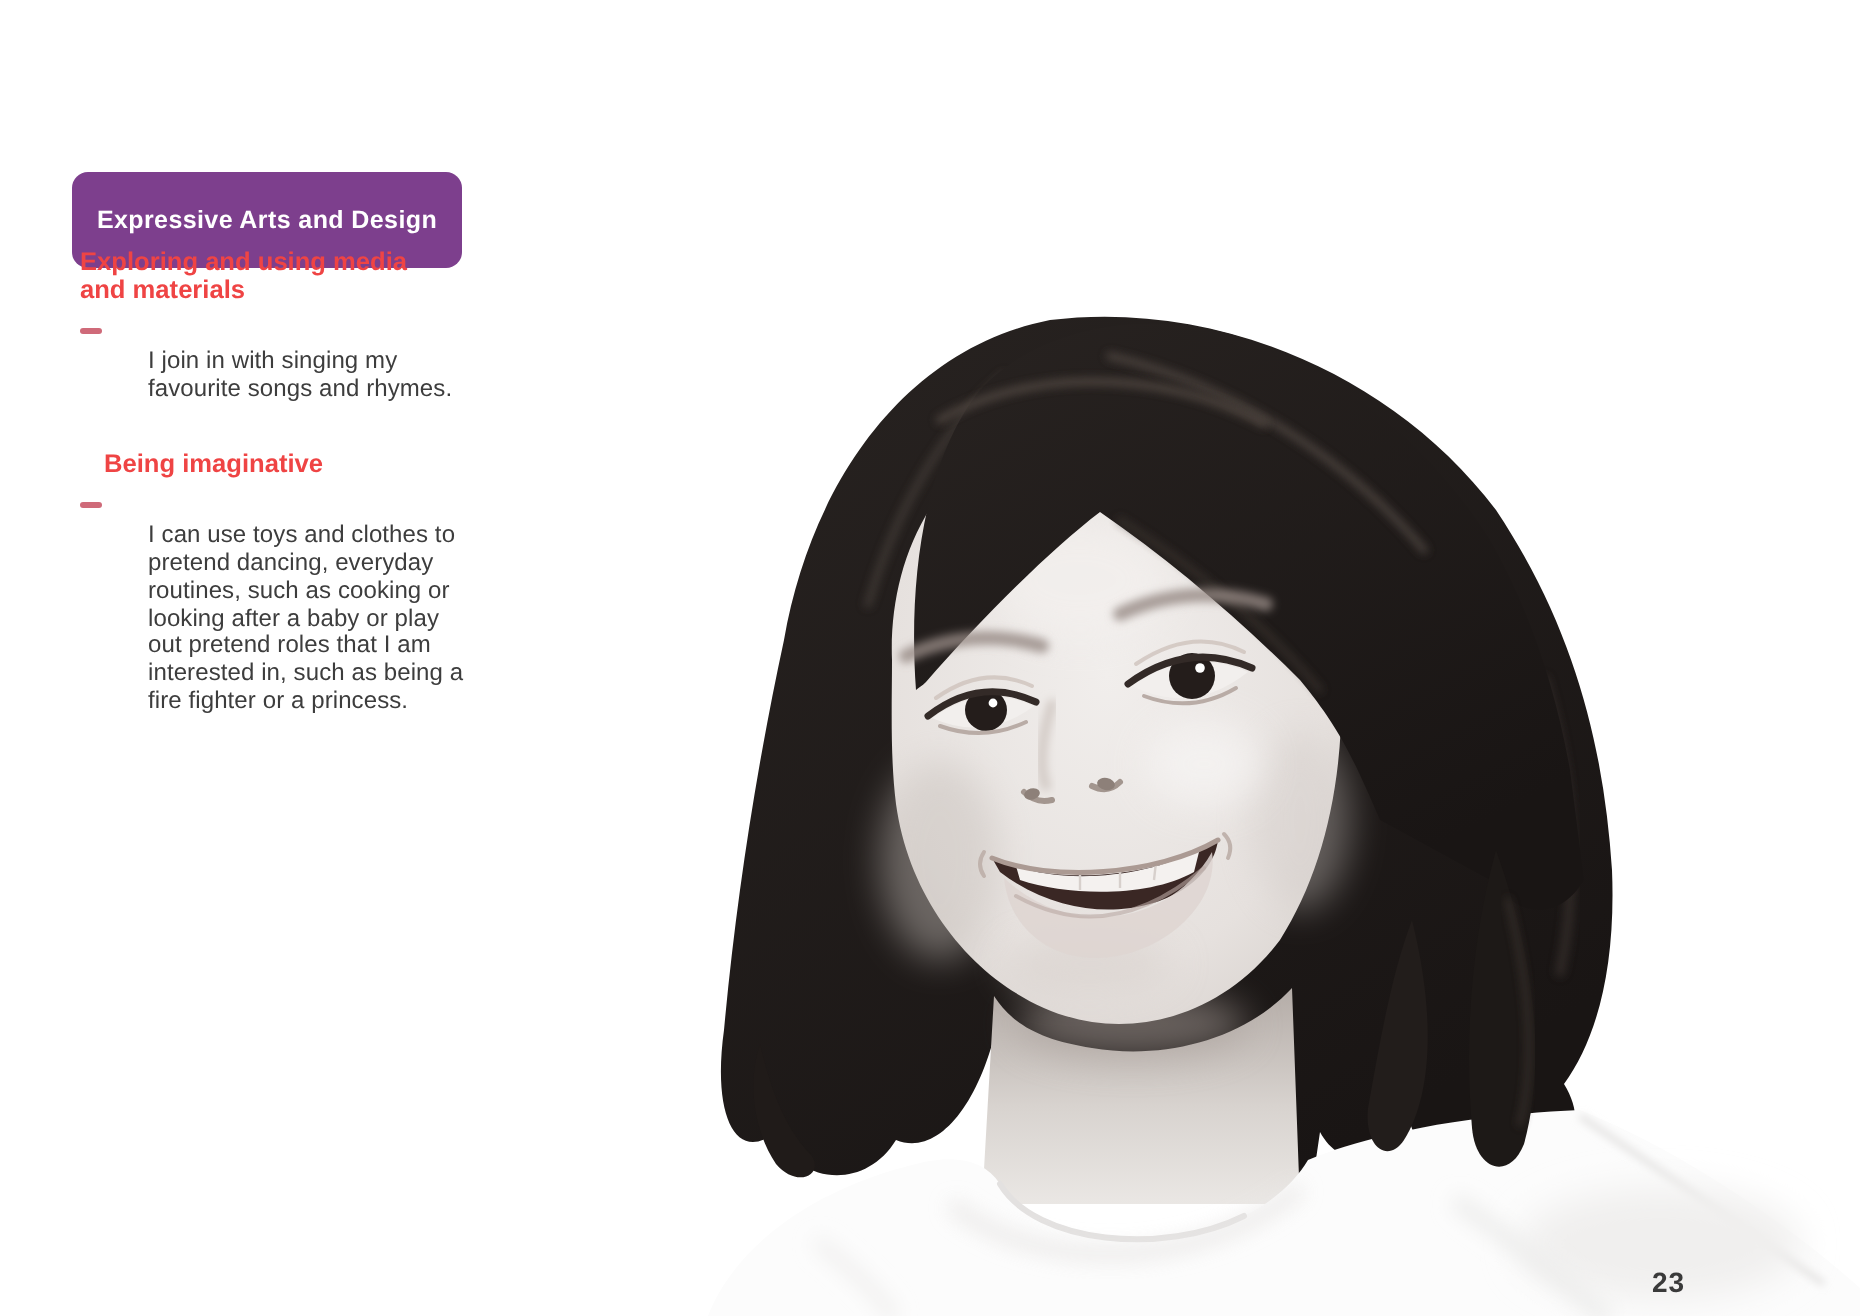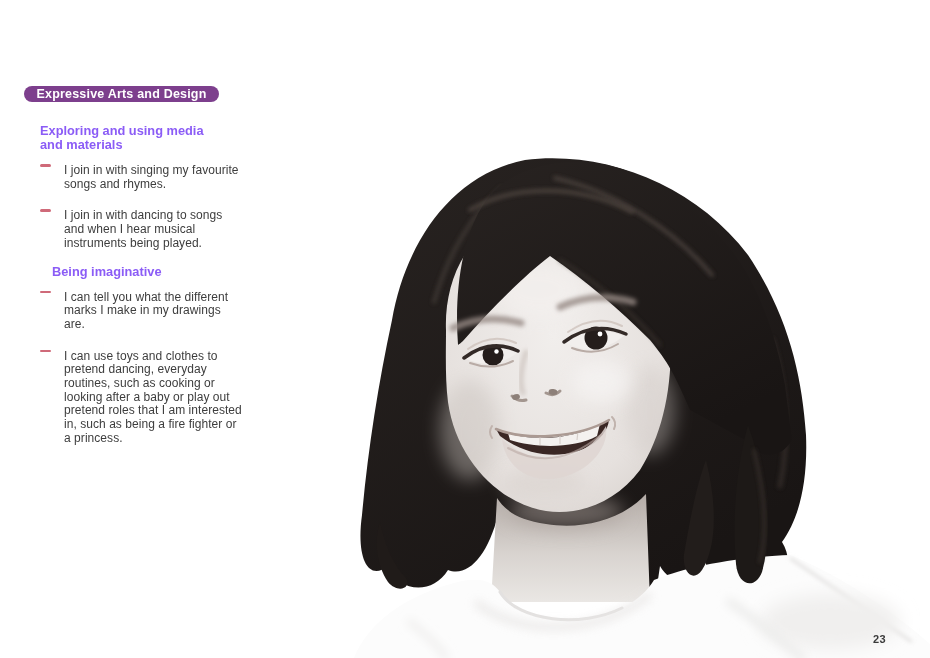"Expressive Arts and Design" .badge { height: 16px -> 48px; left: 24px -> 36px }
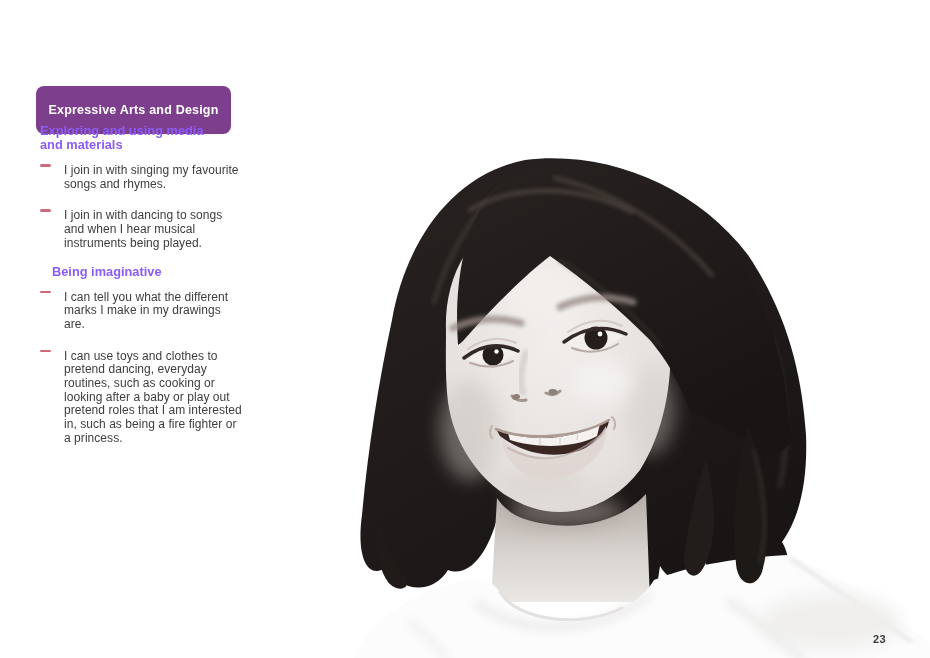"Exploring and using media and" .heading { color: #8b5cf6 -> #ef4444 }
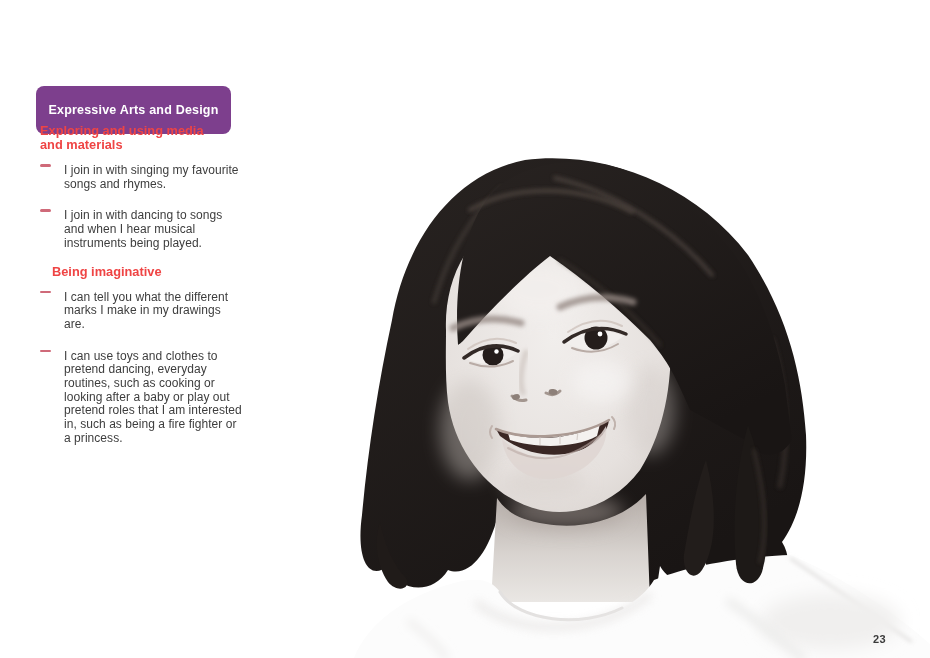"I join in with singing" .b-text { margin: 6px -> 16px }
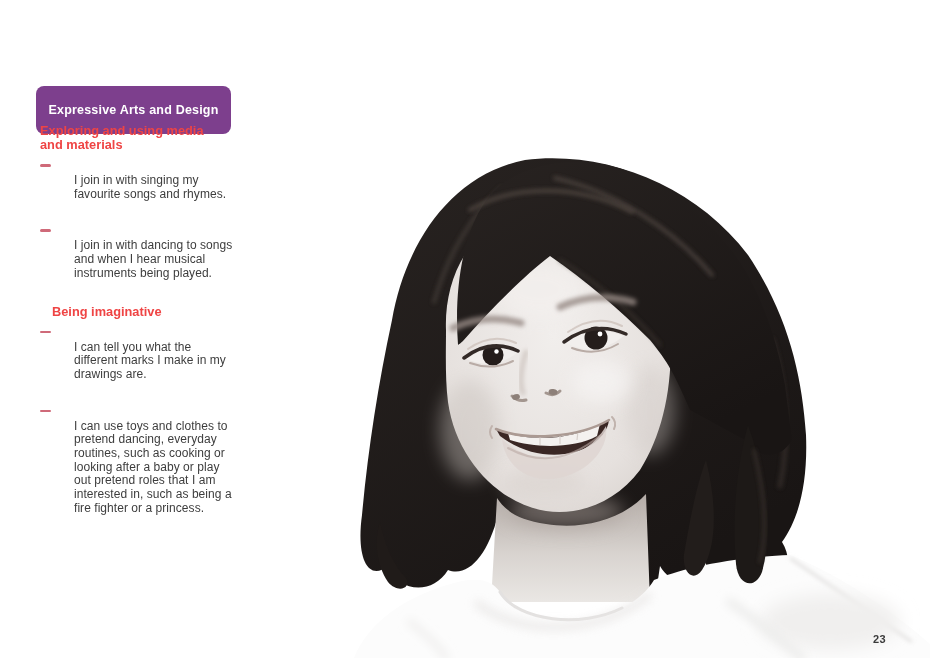"I join in with dancing" div.bullet { html: <div> <span></span> <p>I join in with dancing to songs and when I hear musical instruments being played.</p> </div> -> none }
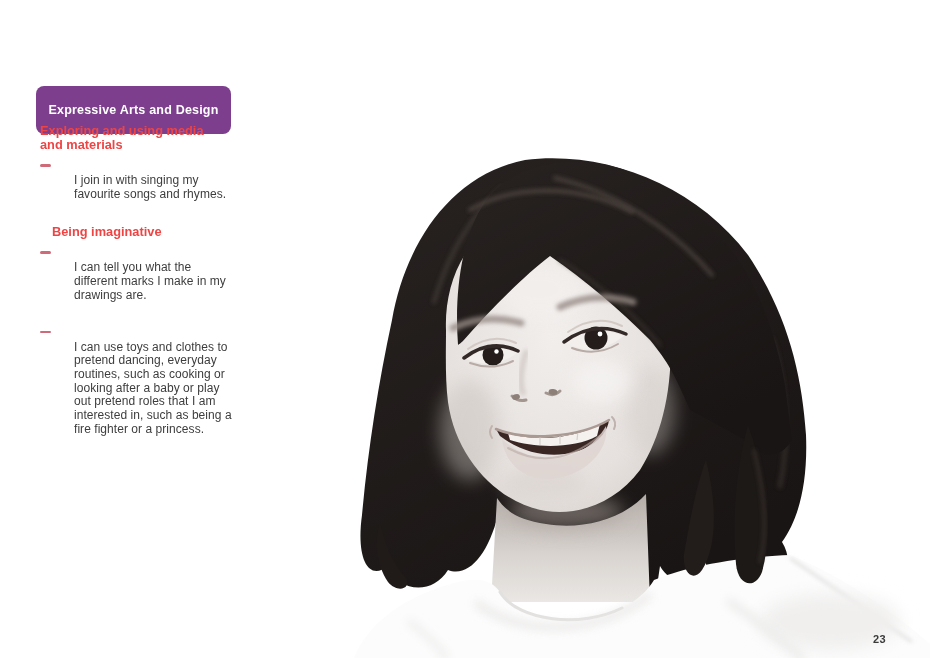"I can tell you what" div.bullet { html: <div> <span></span> <p>I can tell you what the different marks I make in my drawings are.</p> </div> -> none }
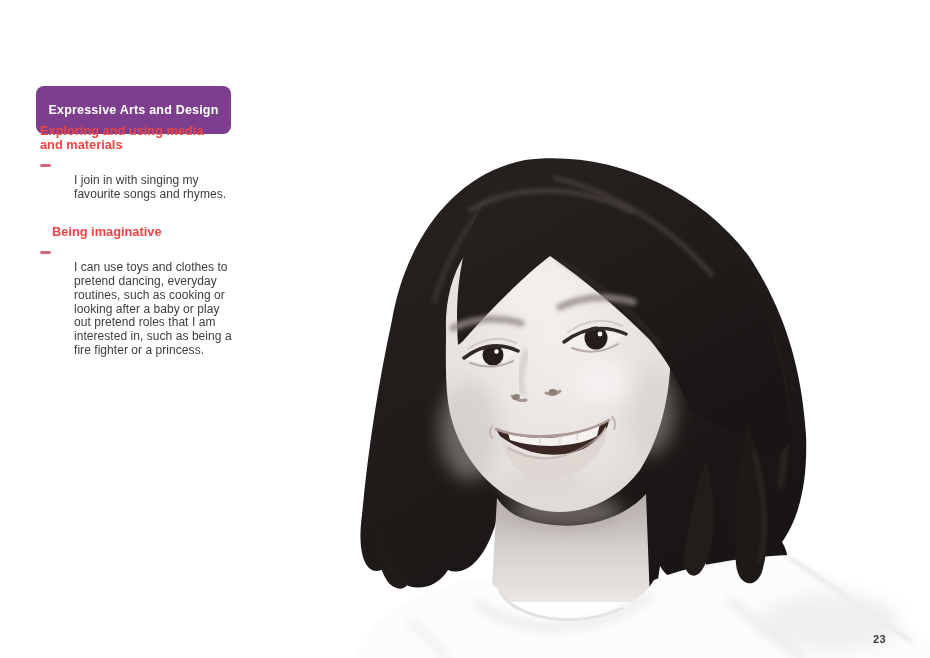"23" .page-number { font-size: 11px -> 14px; left: 873px -> 826px }
